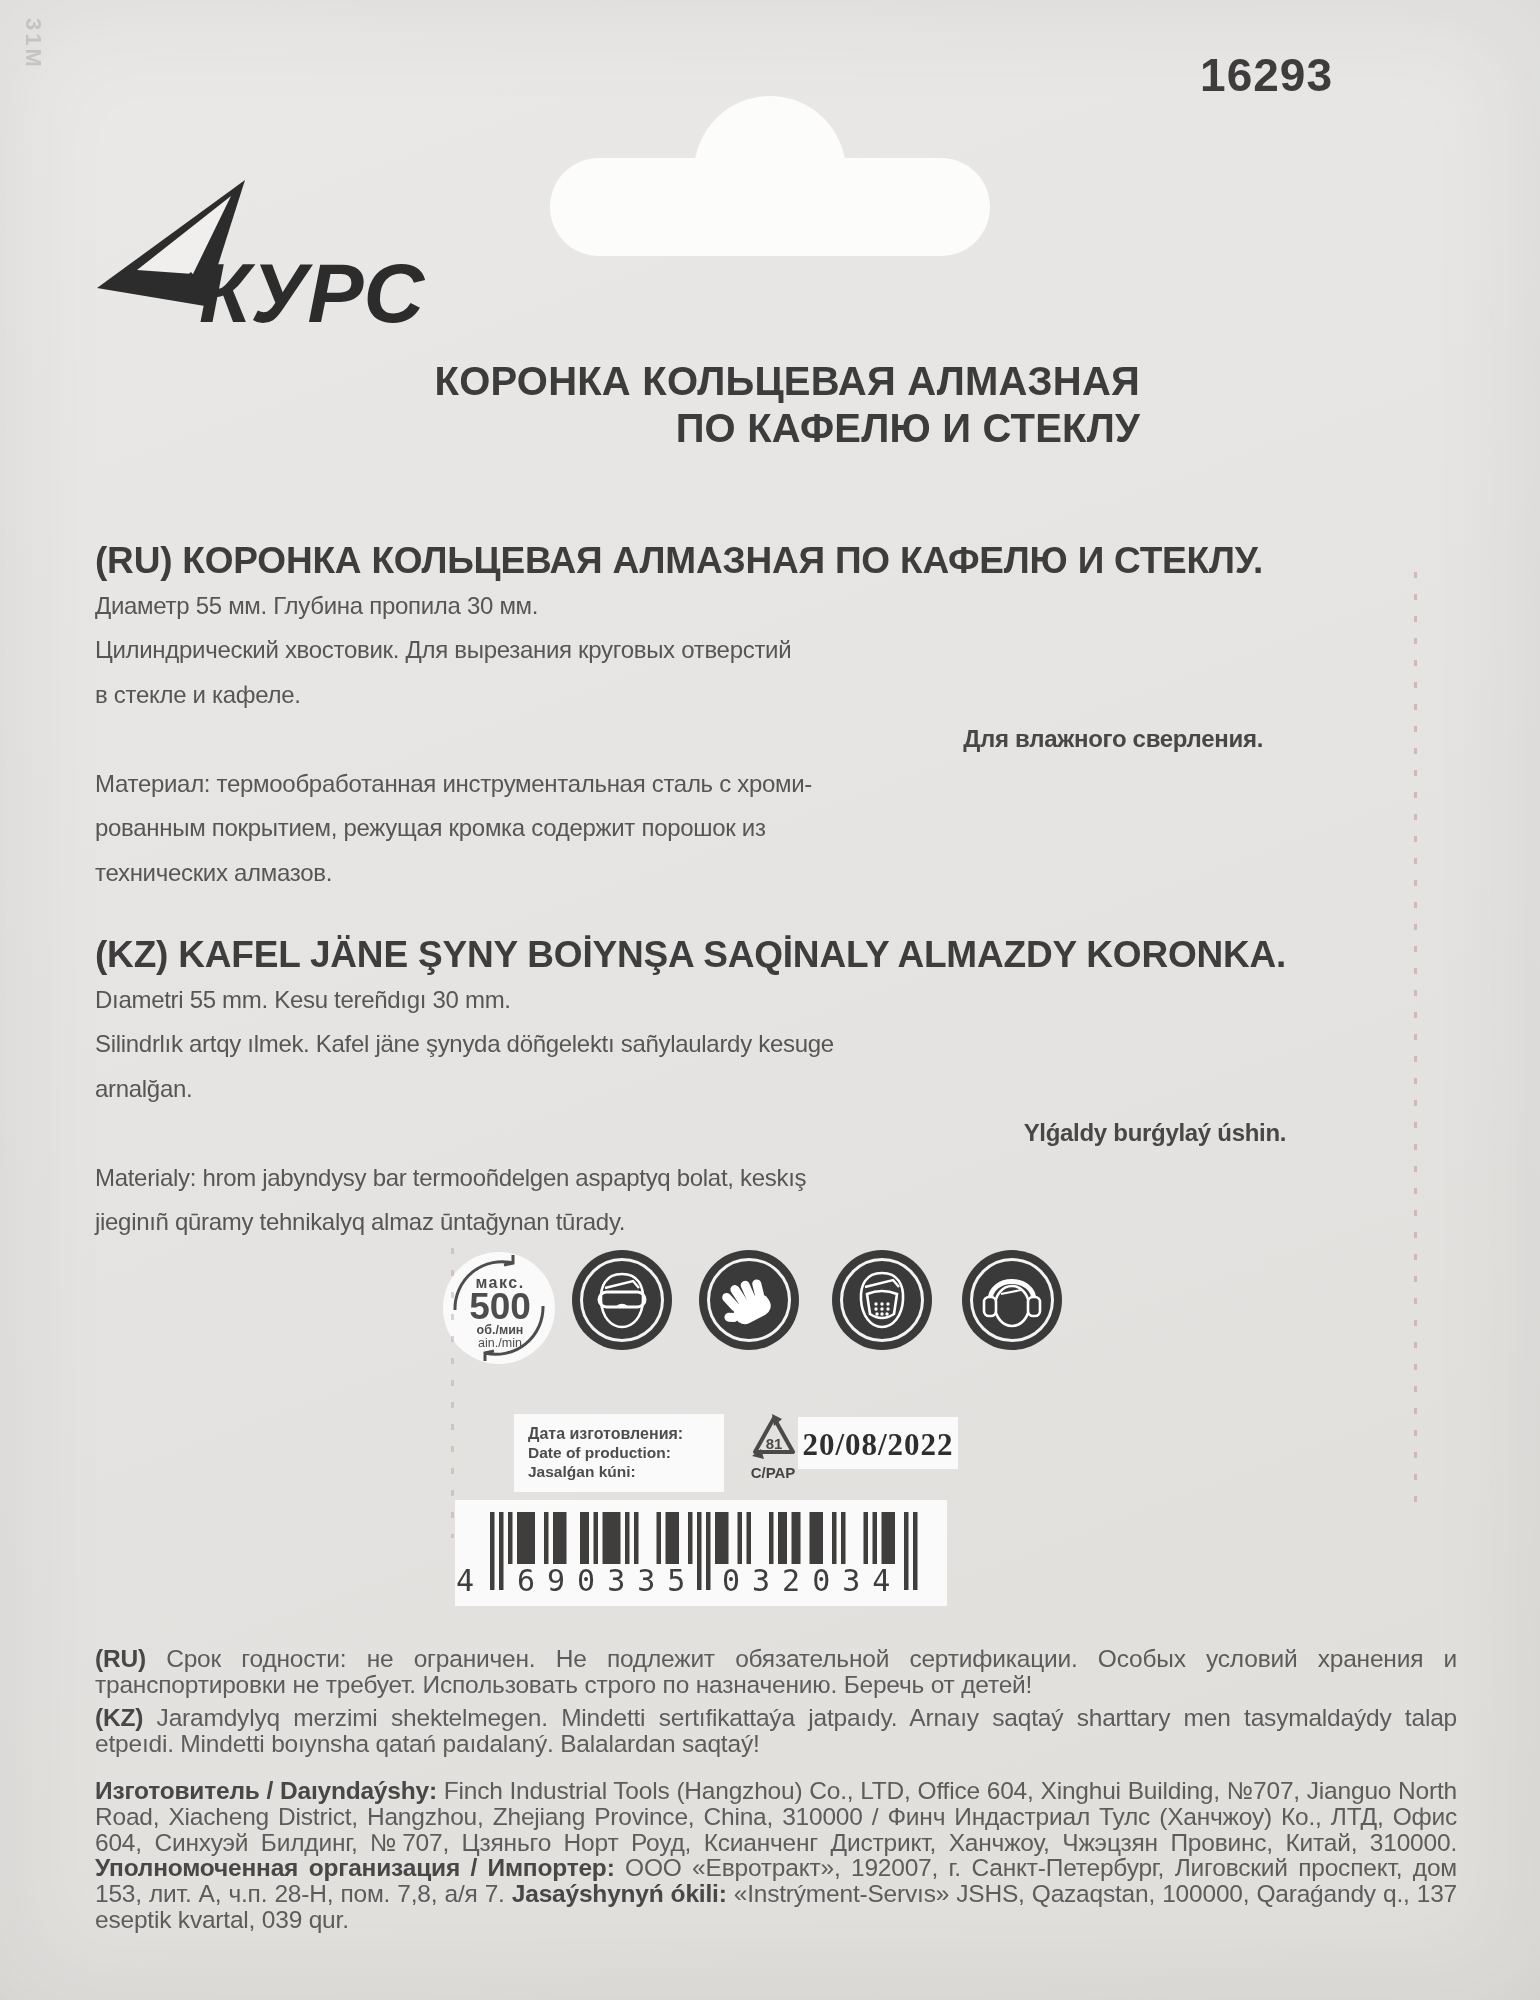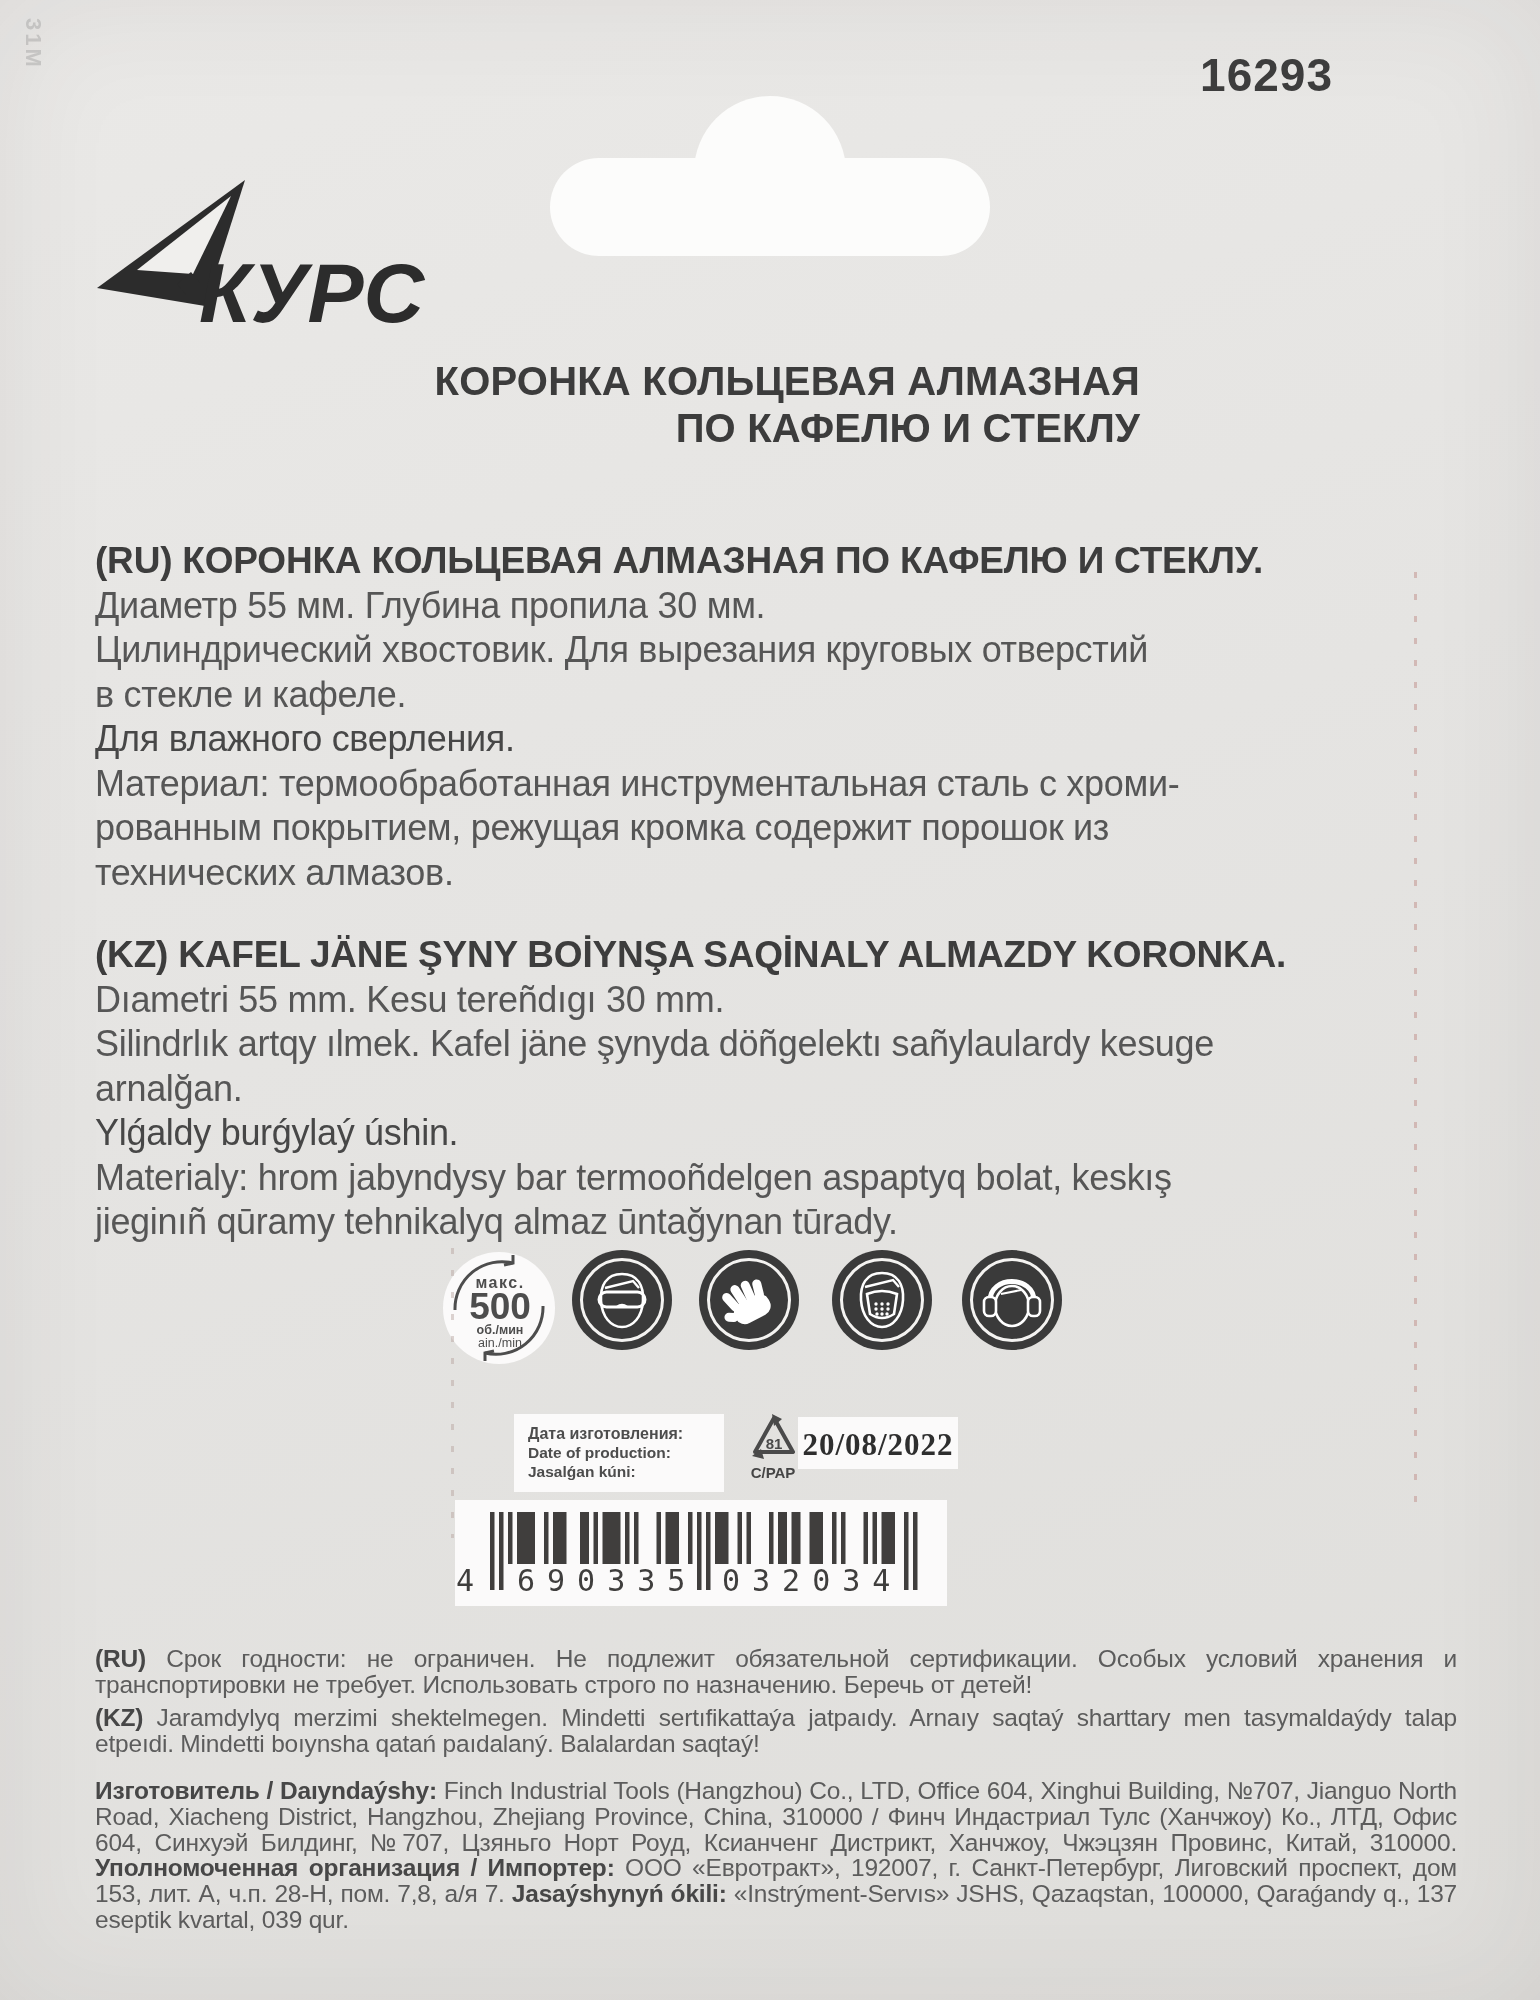"Диаметр 55 мм. Глубина пропила" .bl { font-size: 36px -> 24px }
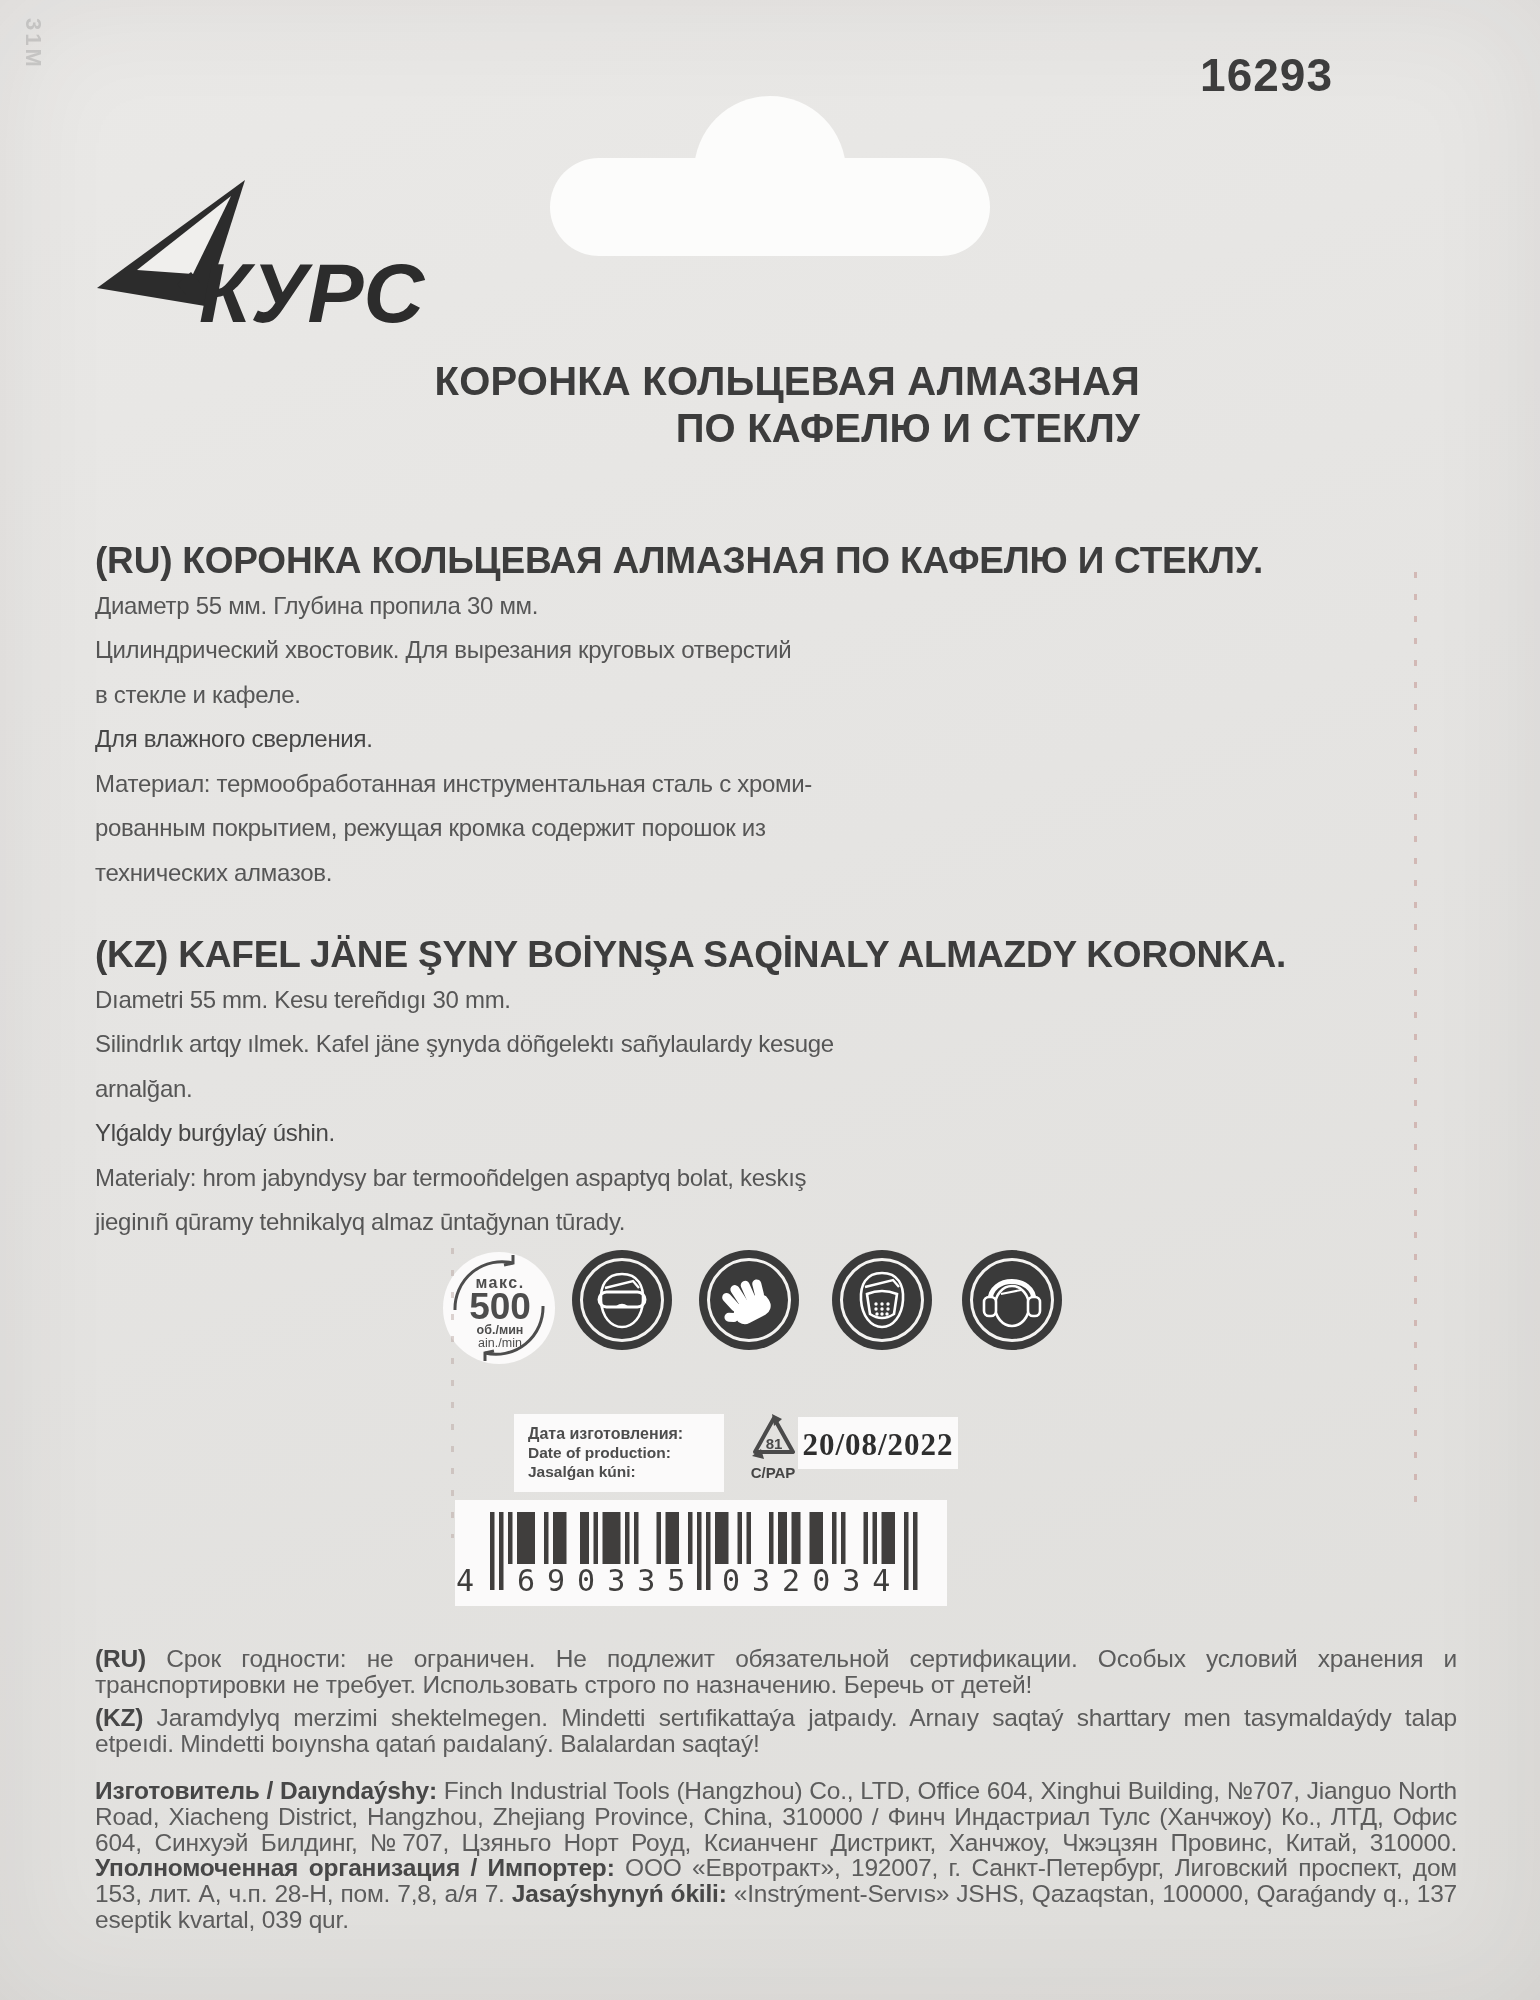"Для влажного сверления." .bl.b { font-weight: 400 -> 700; text-align: none -> right }
